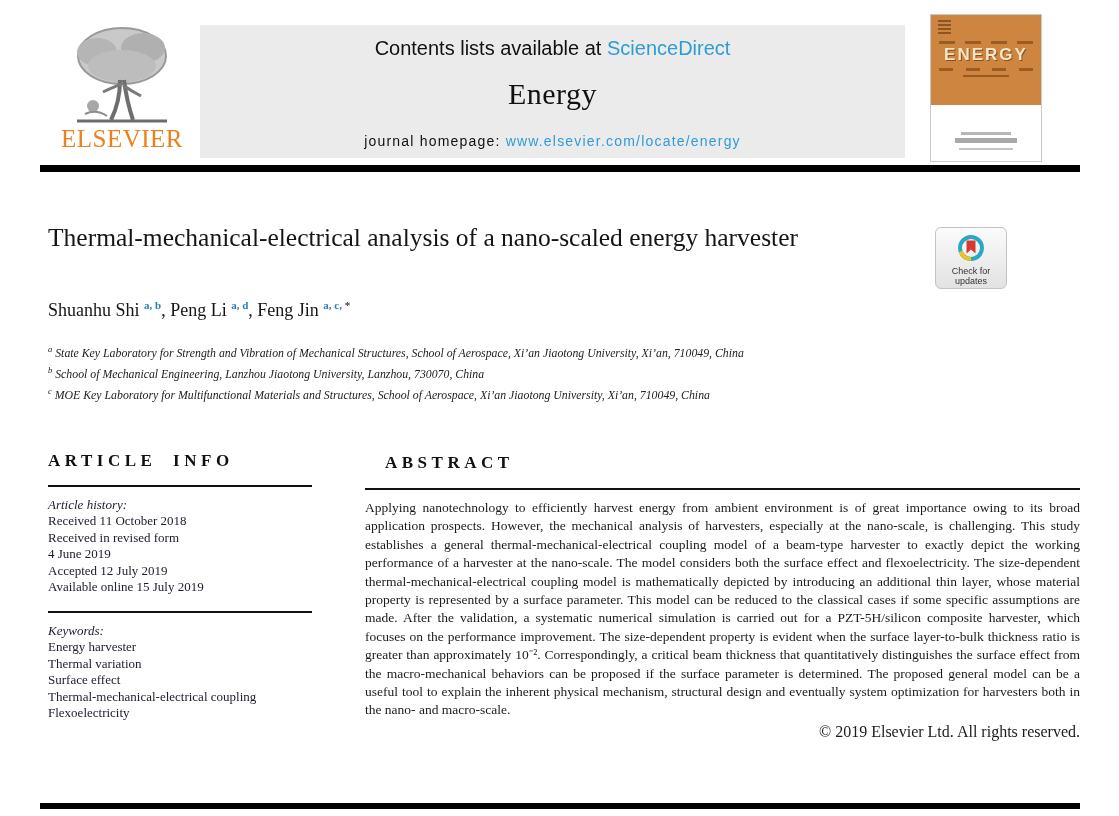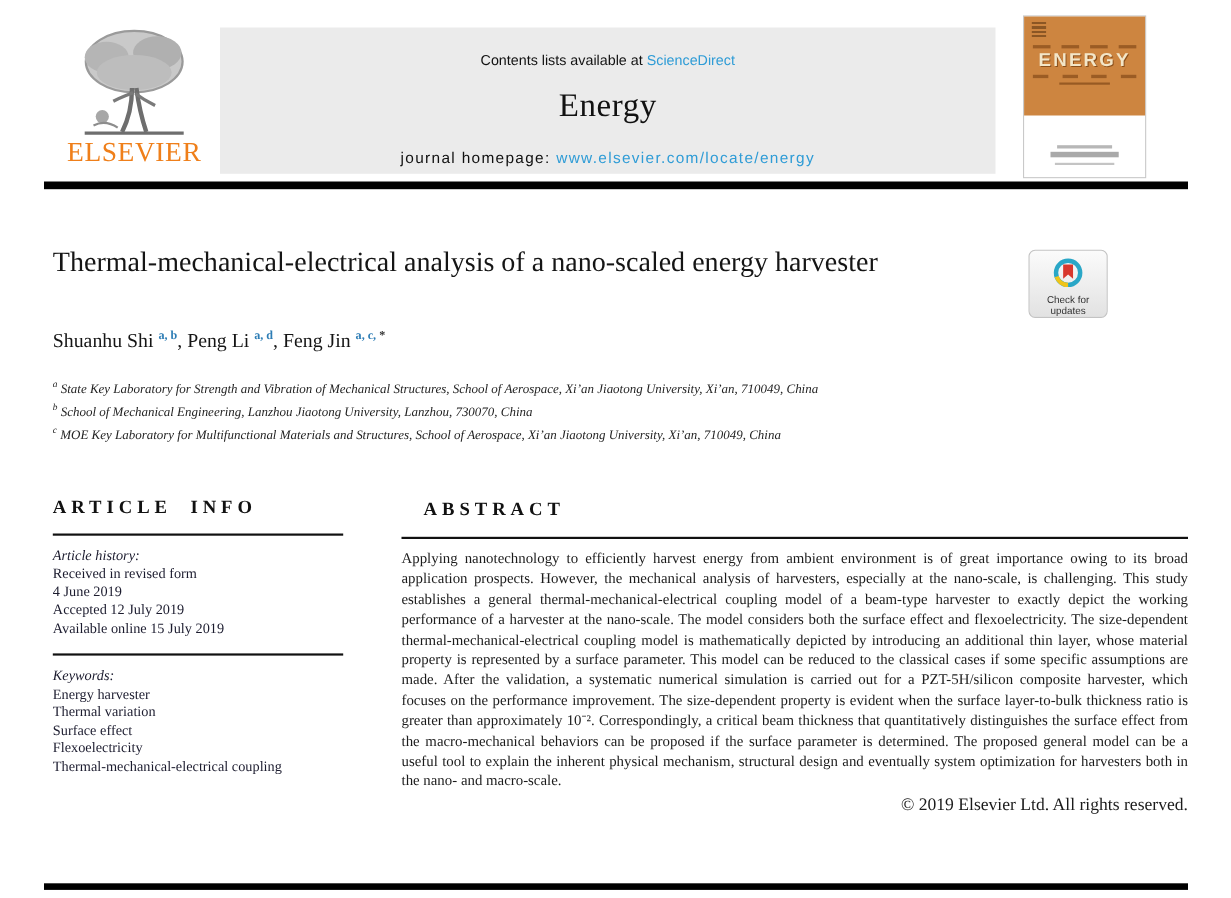"Contents lists available at" .banner-line1 { font-size: 13px -> 20px; padding-top: 22px -> 12px }
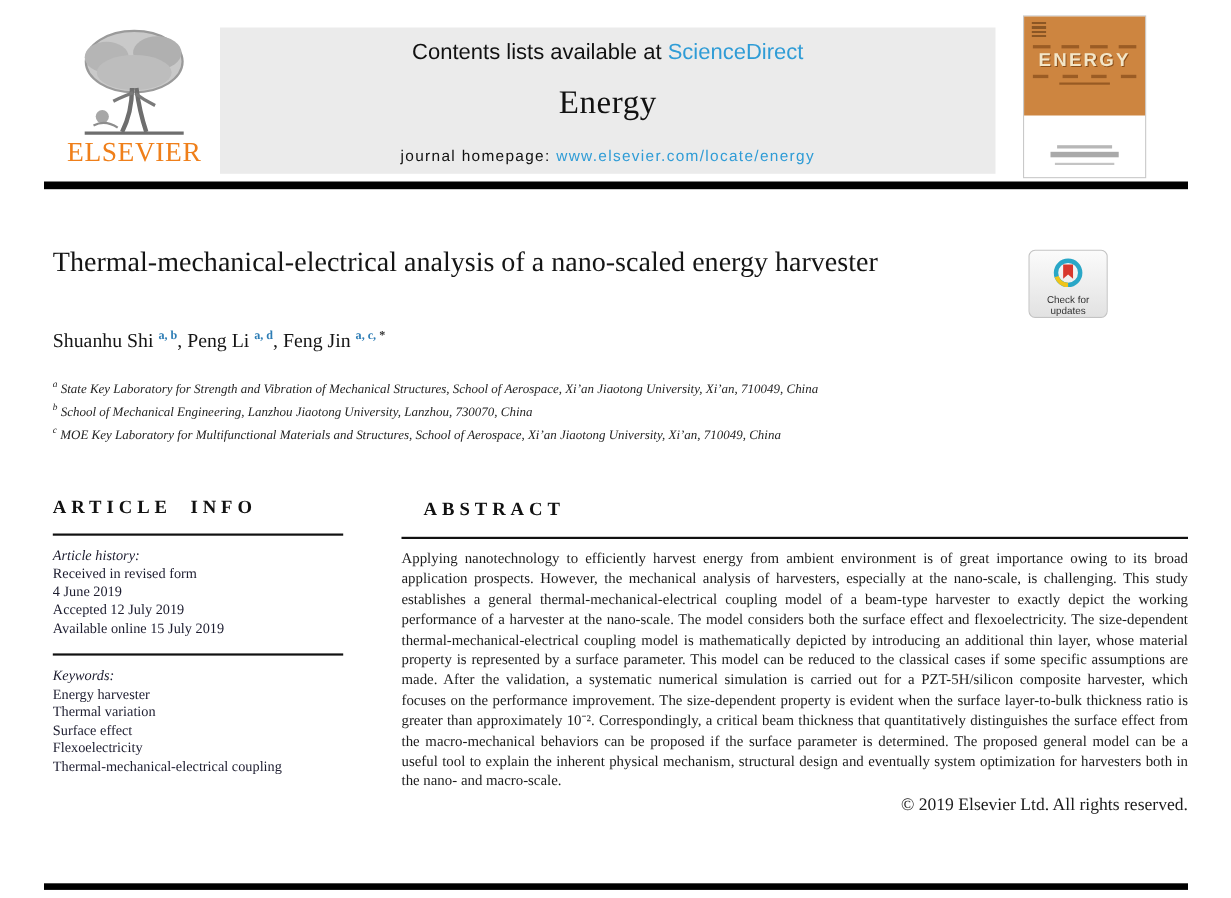"Received 11 October 2018" div { html: none -> <div>Received 11 October 2018</div> }
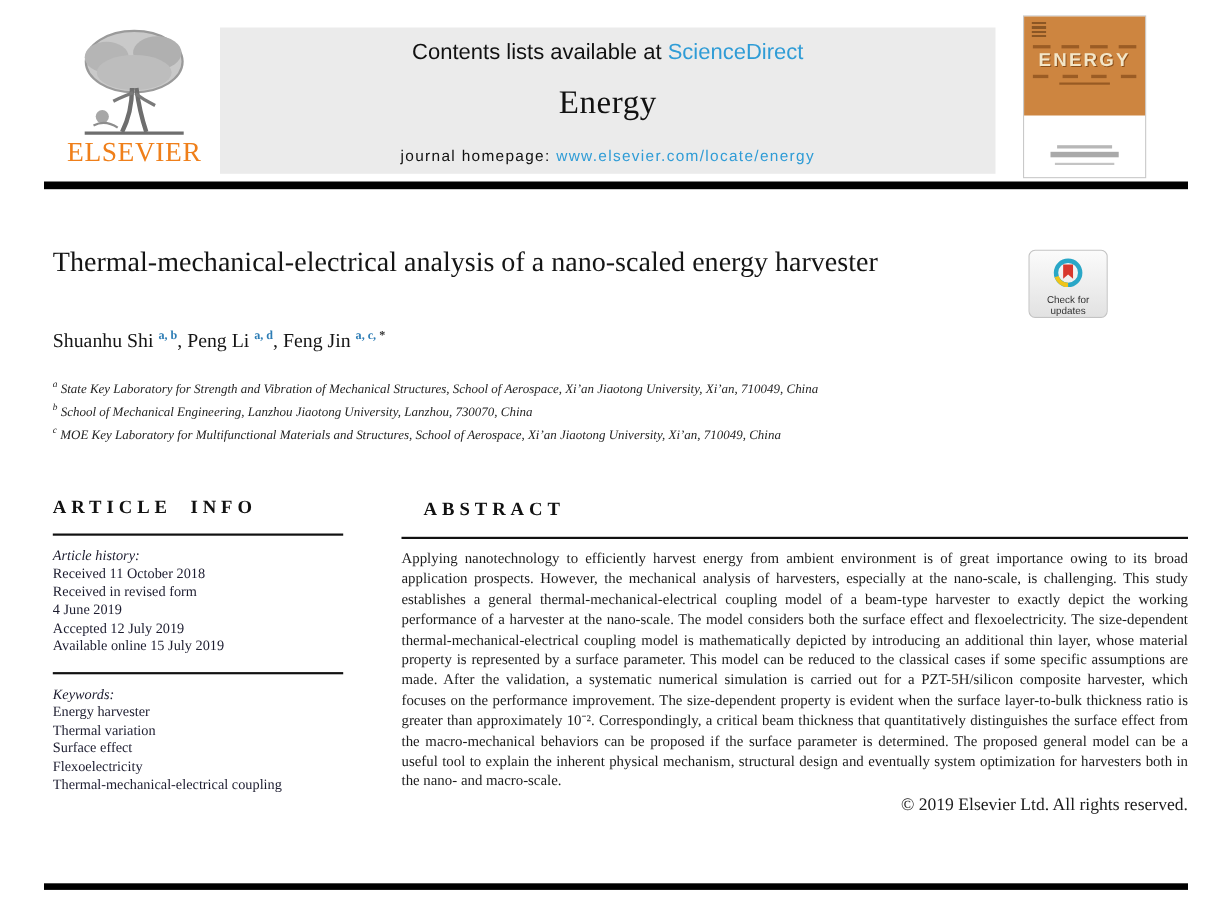"Flexoelectricity" div { order: before "Thermal-mechanical-electrical coupling" -> after "Thermal-mechanical-electrical coupling" }
